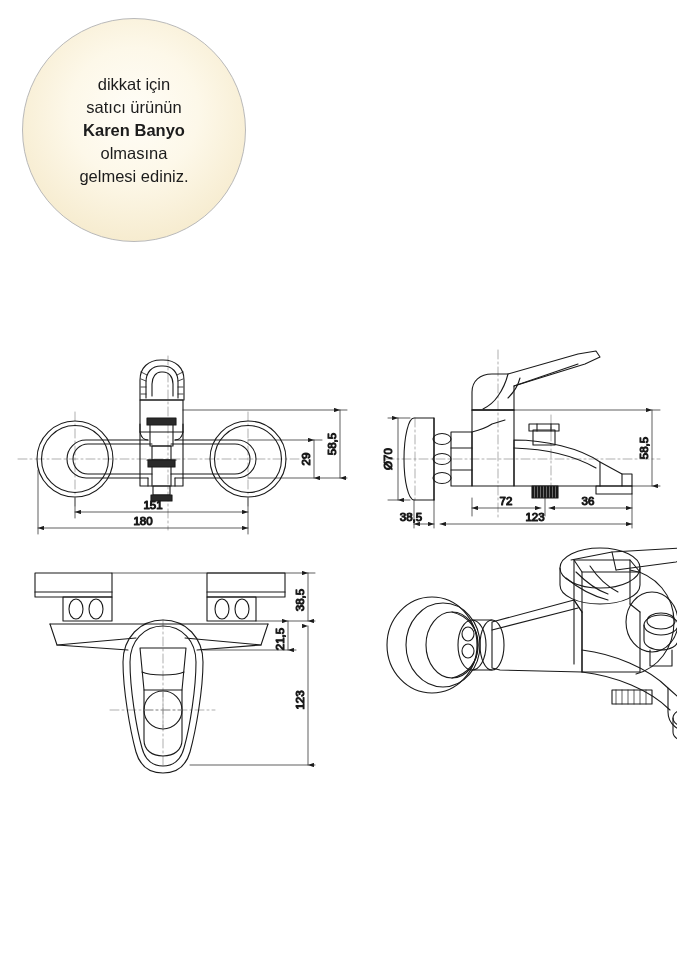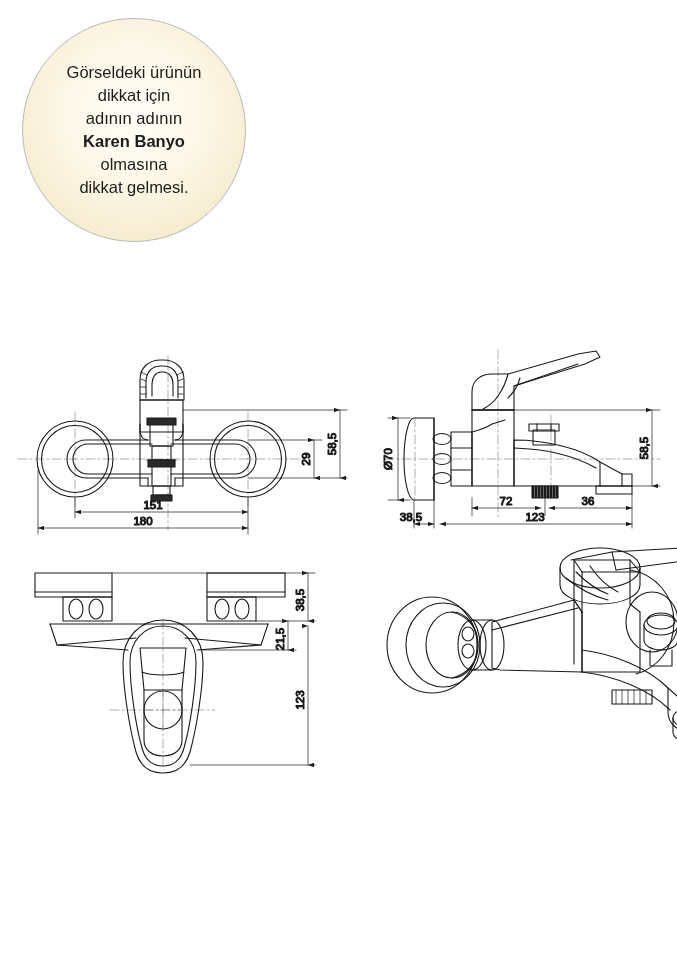"Görseldeki ürünün" div.badge-line { html: <div>Görseldeki ürünün</div> -> none }
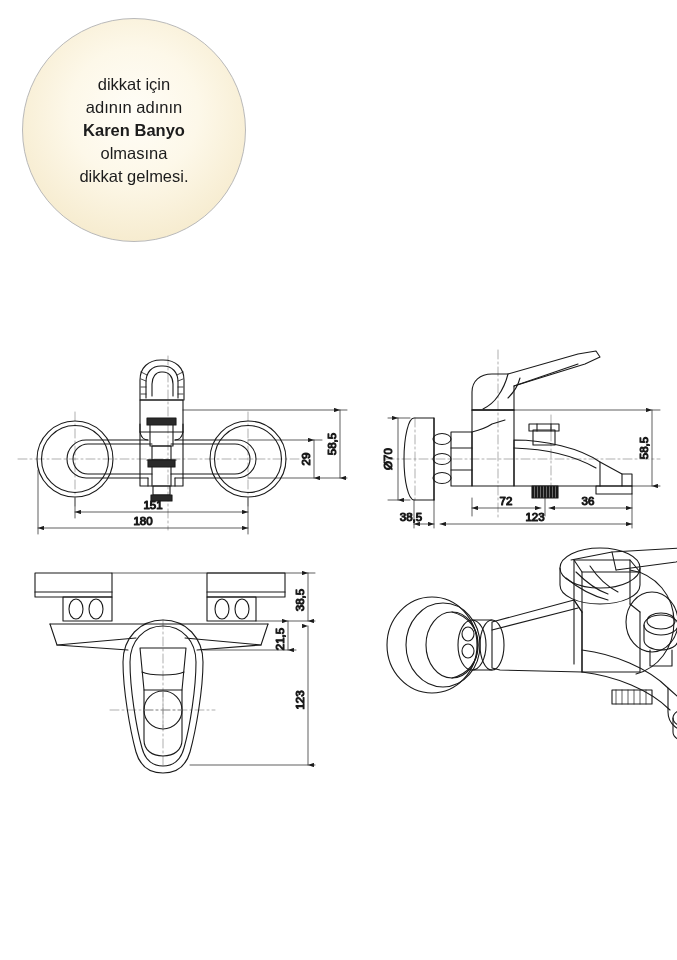"adının adının" div.badge-line { text: adının adının -> satıcı ürünün }
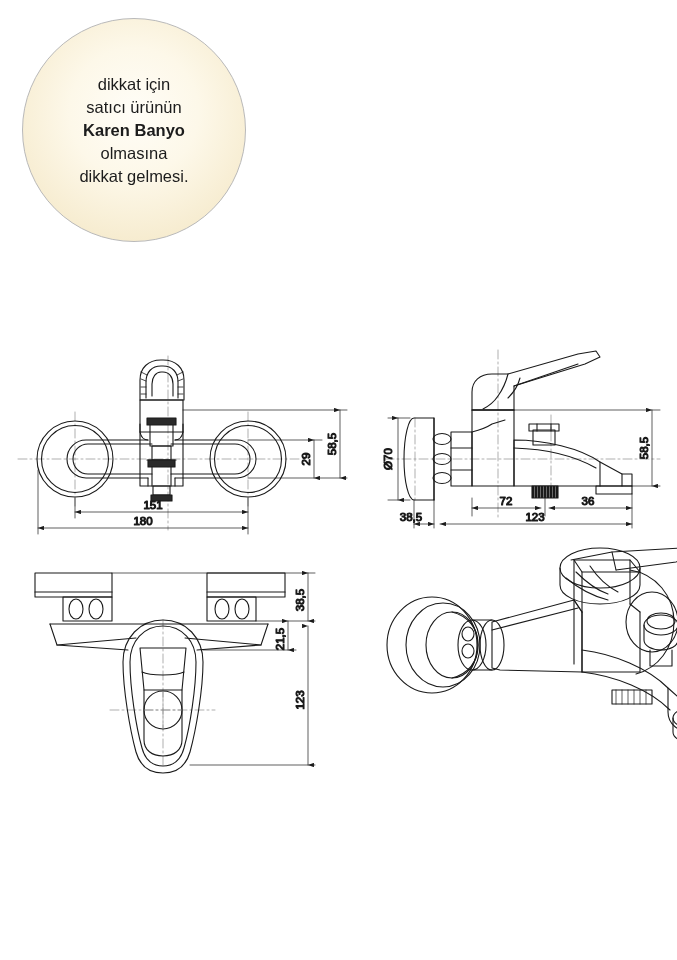"dikkat gelmesi." div.badge-line { text: dikkat gelmesi -> gelmesi ediniz }
